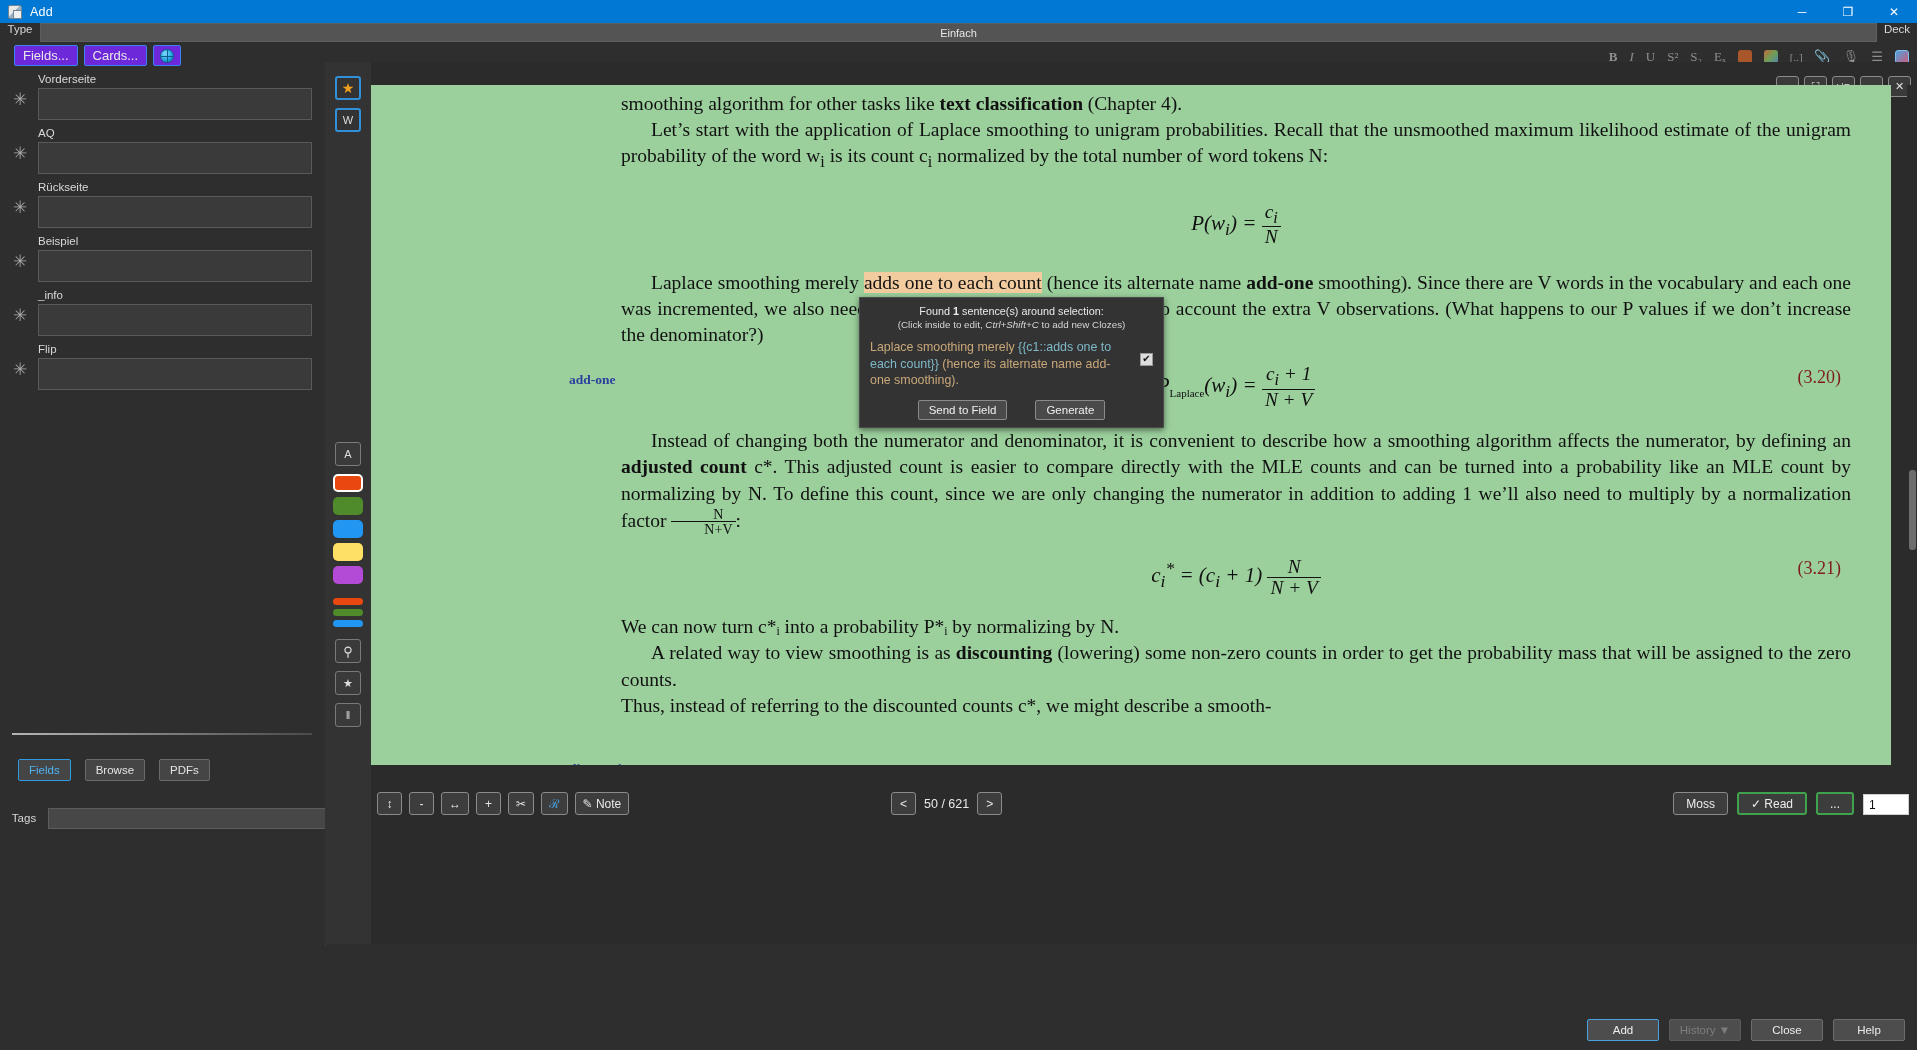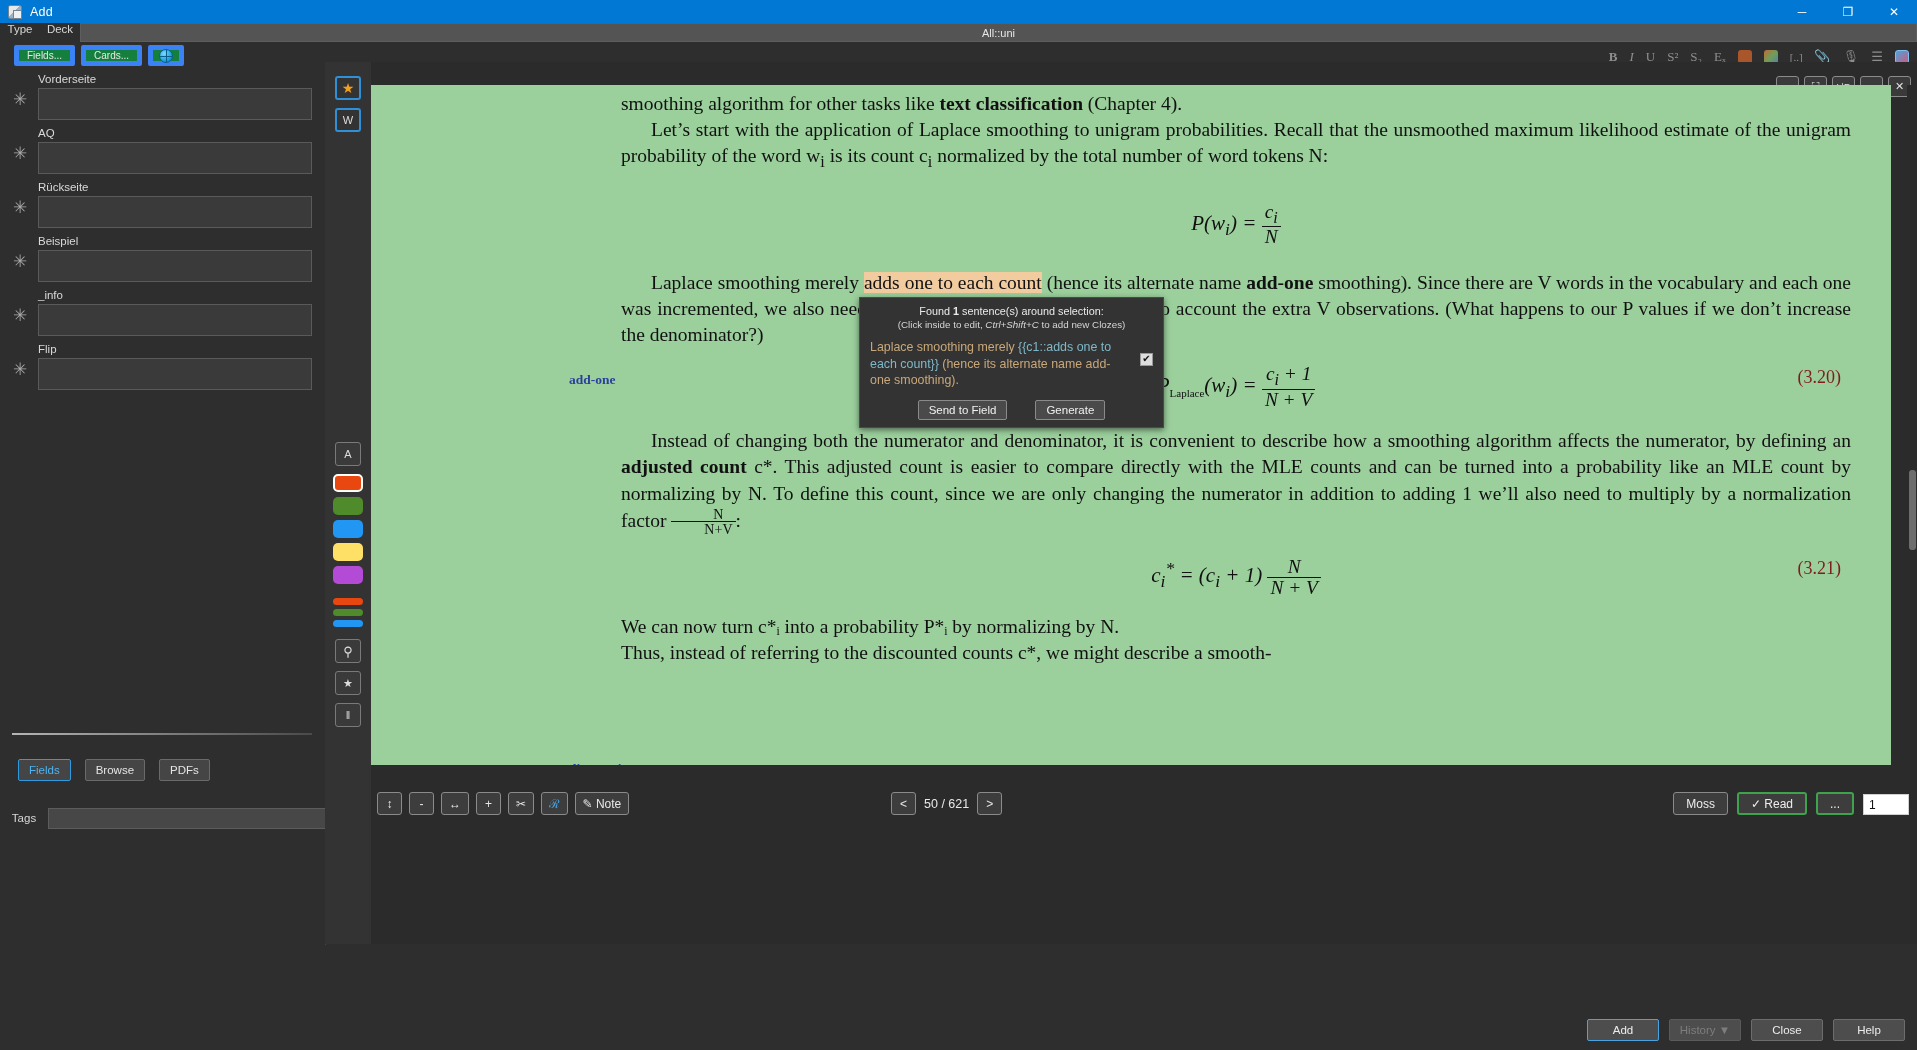"Einfach" div.td-btn { html: none -> <div>Einfach</div> }
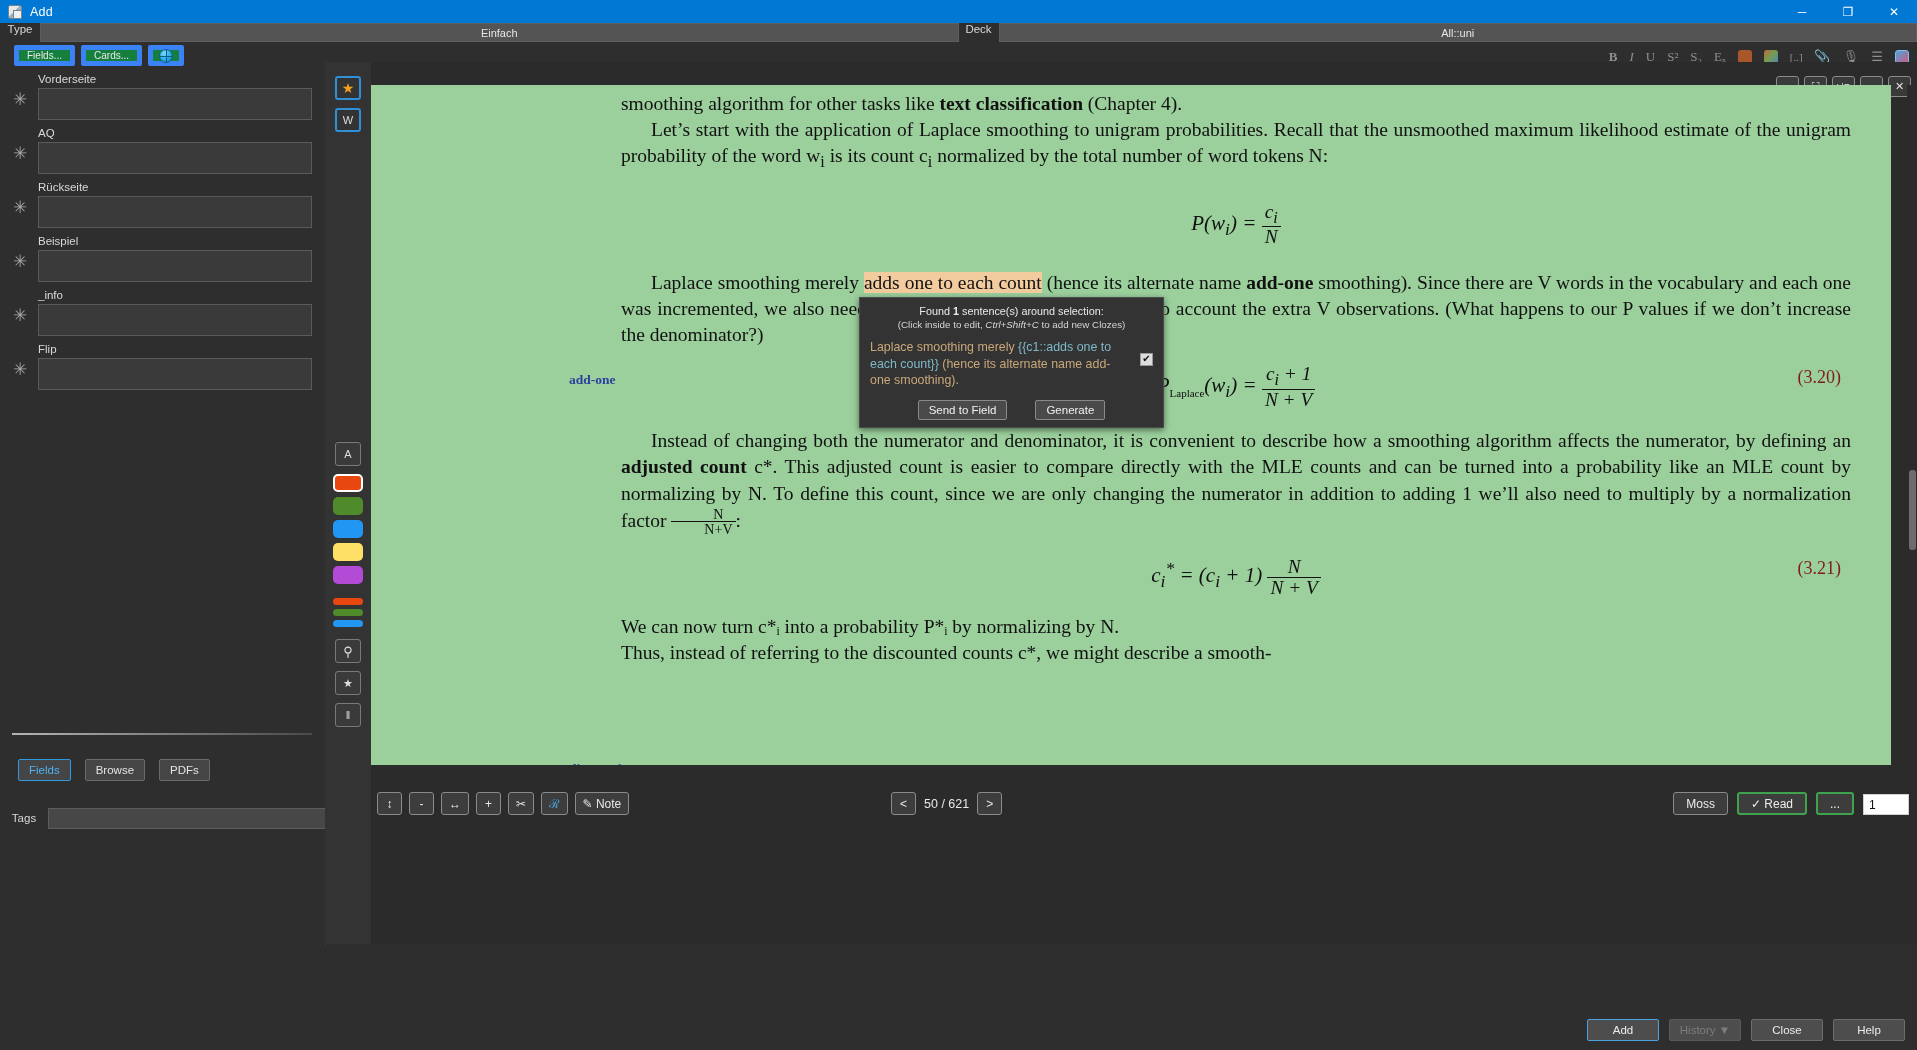"All::uni" div.td-btn { html: <div>All::uni</div> -> none }
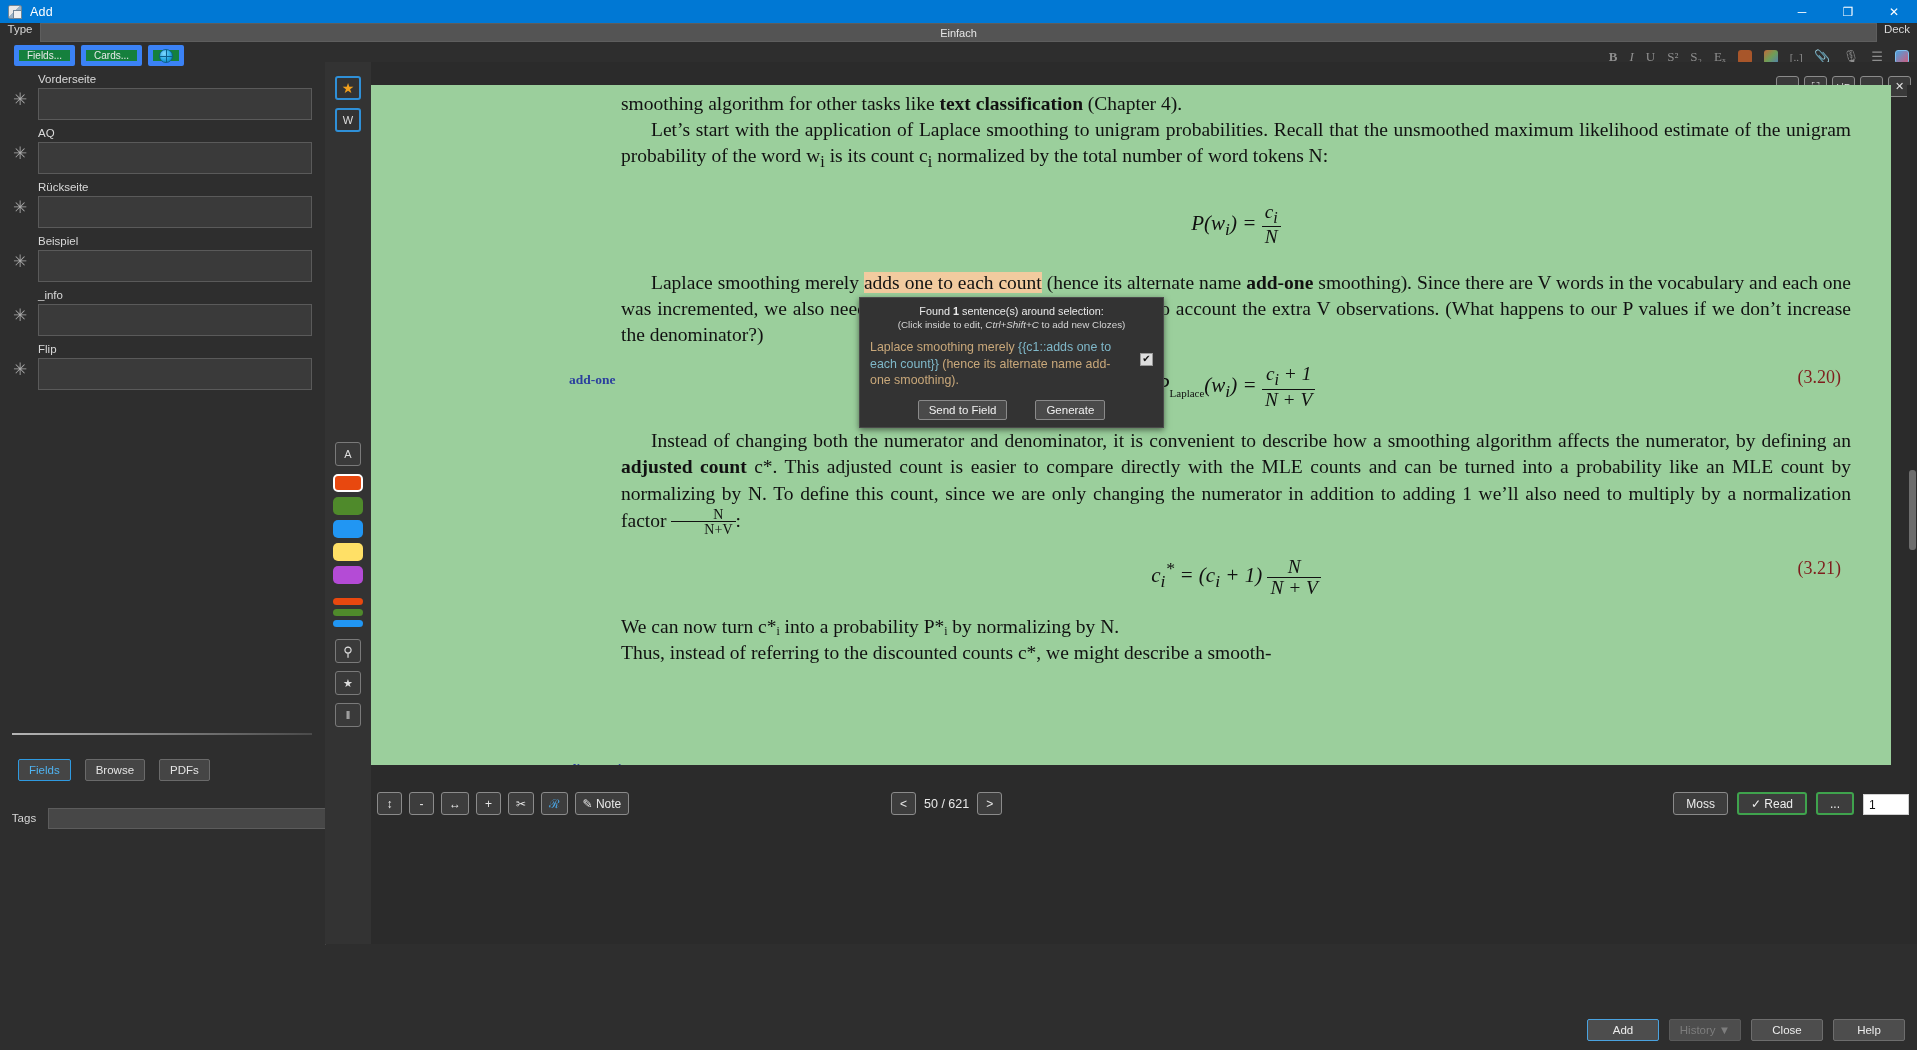"Fields..." .ed-btn { background: #15803d -> #6d28d9; border: 5px solid #3b82f6 -> 1px solid #3b82f6; font-size: 10px -> 13px }
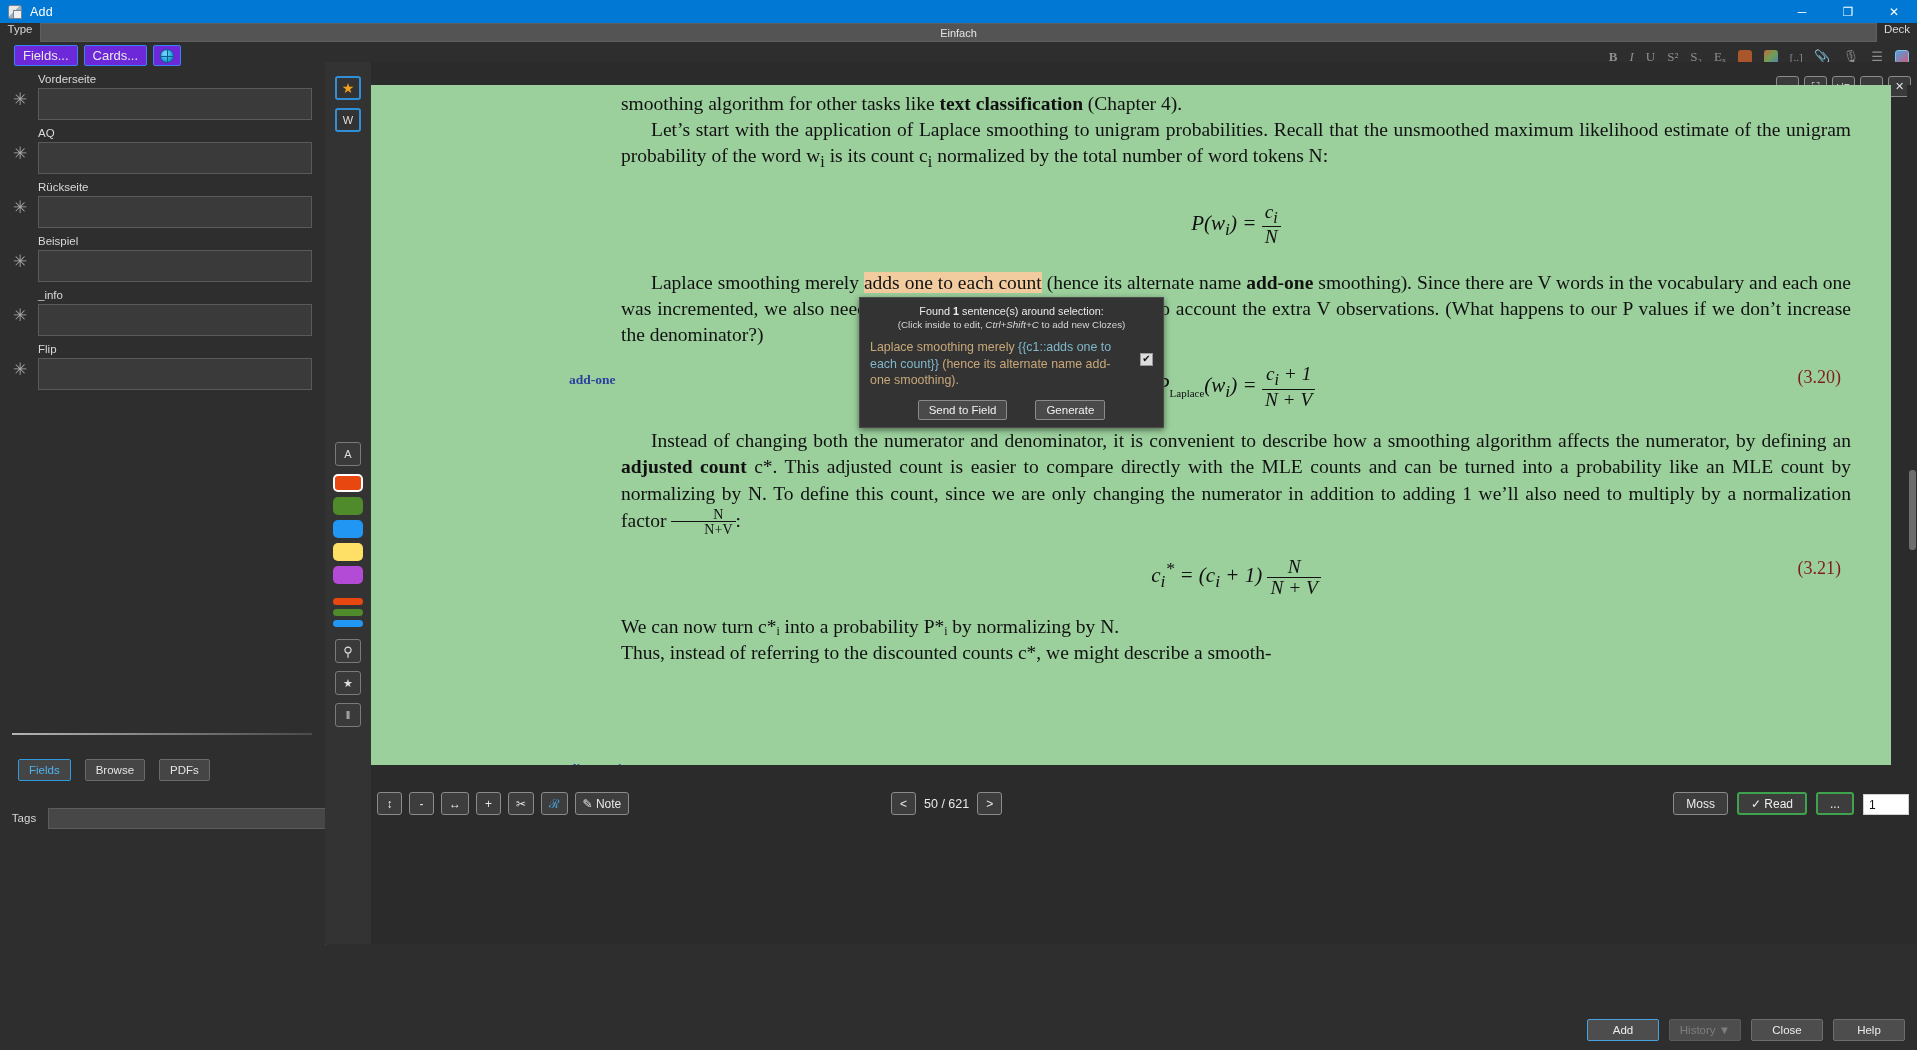"A related way to view" p.indent { html: none -> <p> <span>A related way to view smoothing is as </span><b>discounting</b><span> (lowering) some non-zero counts in order to get the probability mass that will be assigned to the zero counts.</span> </p> }
